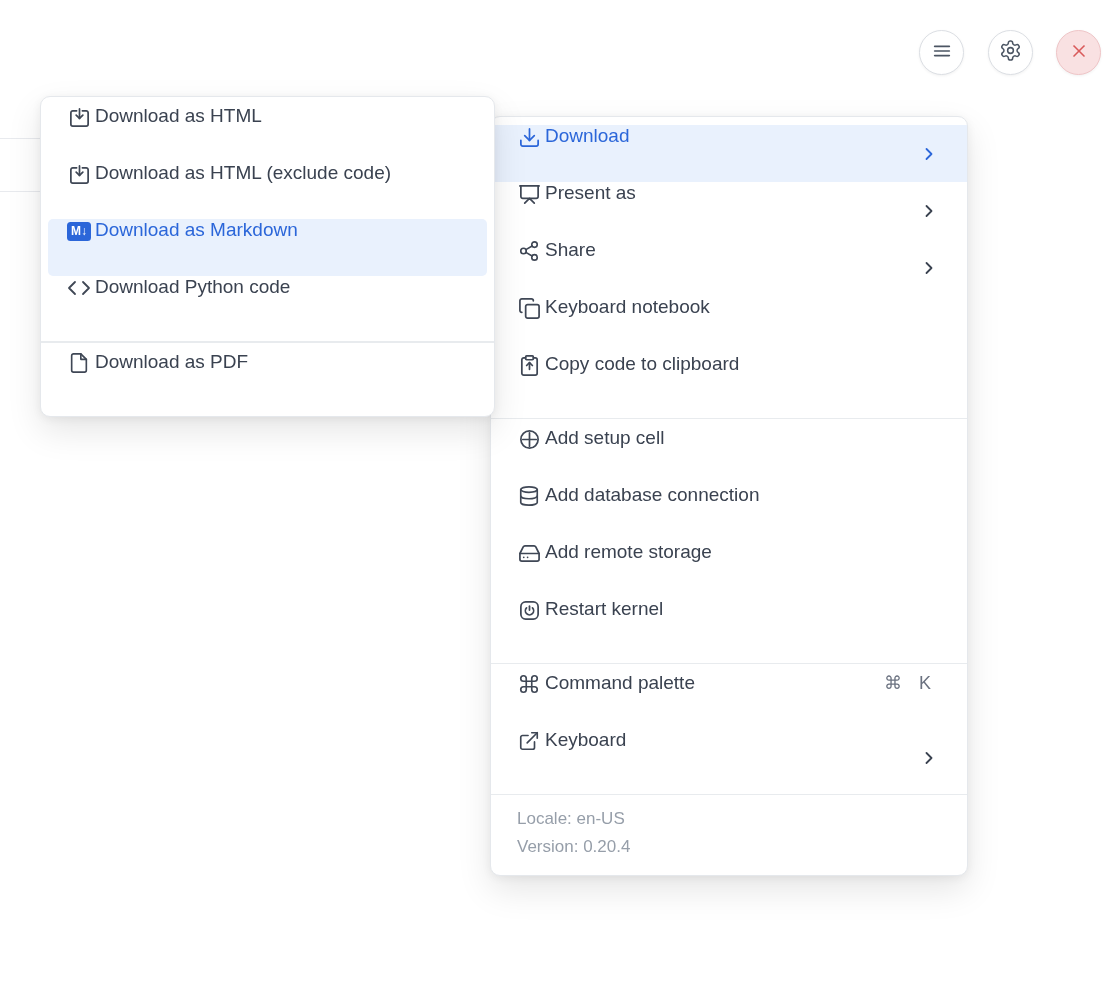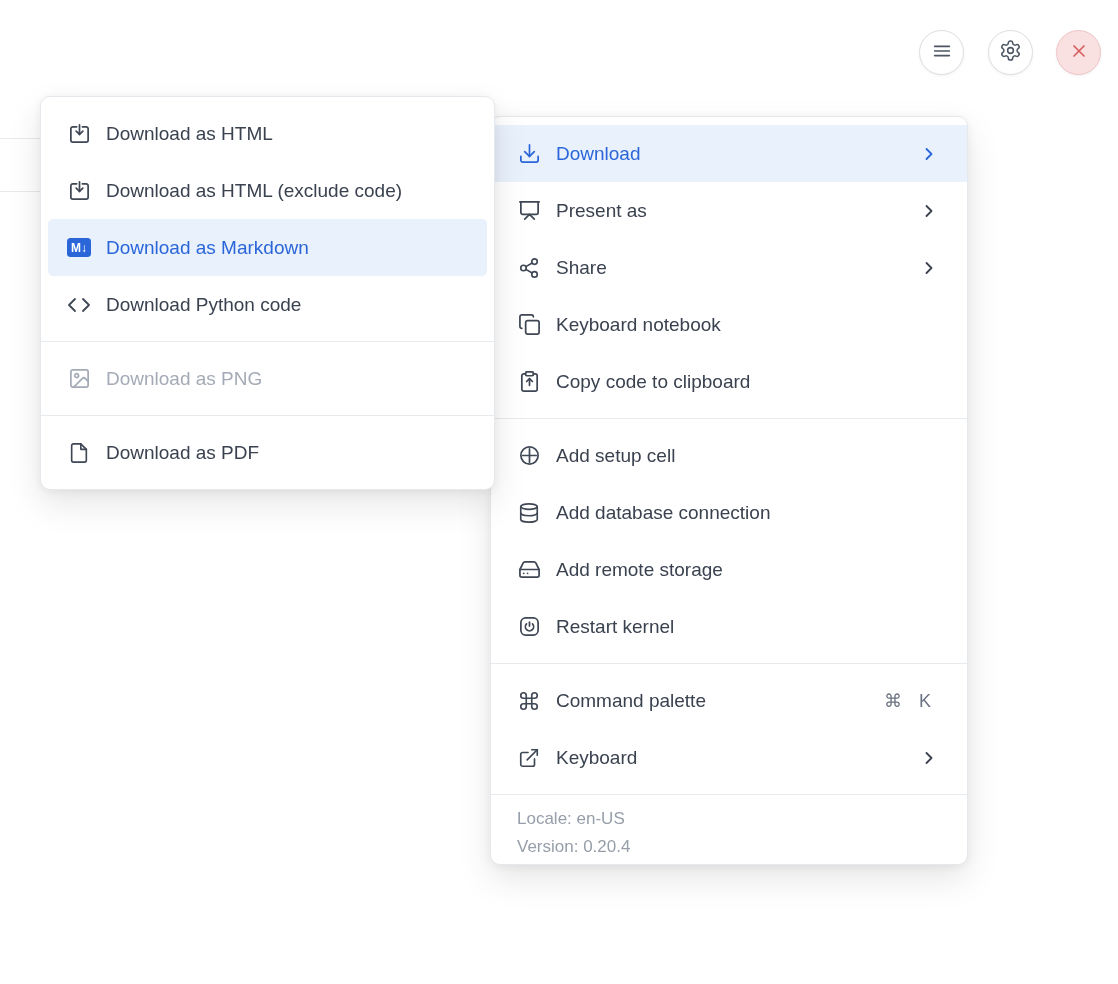"Download as HTML" .menu-item { align-items: center -> none; gap: 15px -> 4px }
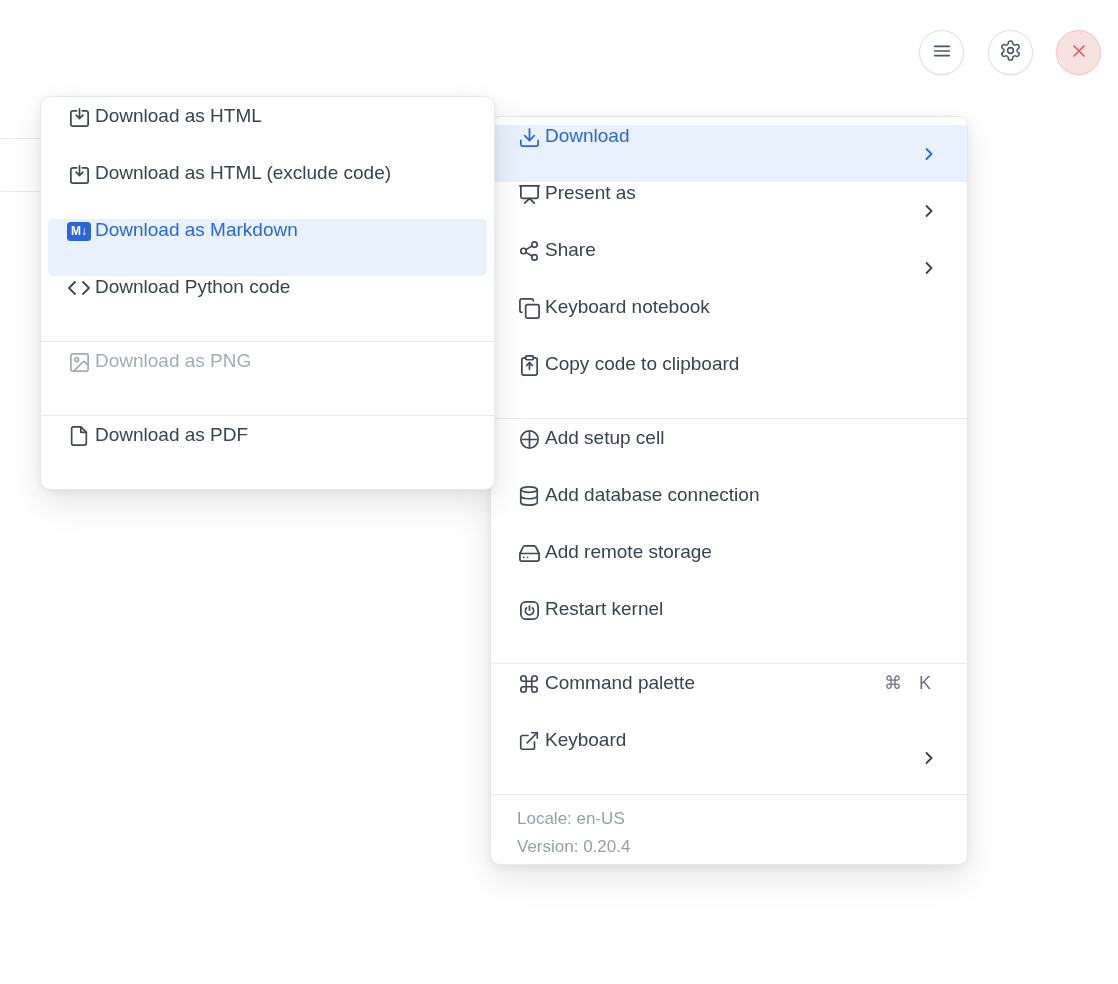"Download as PNG" div.menu-section { html: <div> <div> <span> <svg> <rect></rect> <circle></circle> <path></path> </svg> </span> <span>Download as PNG</span> </div> </div> -> none }
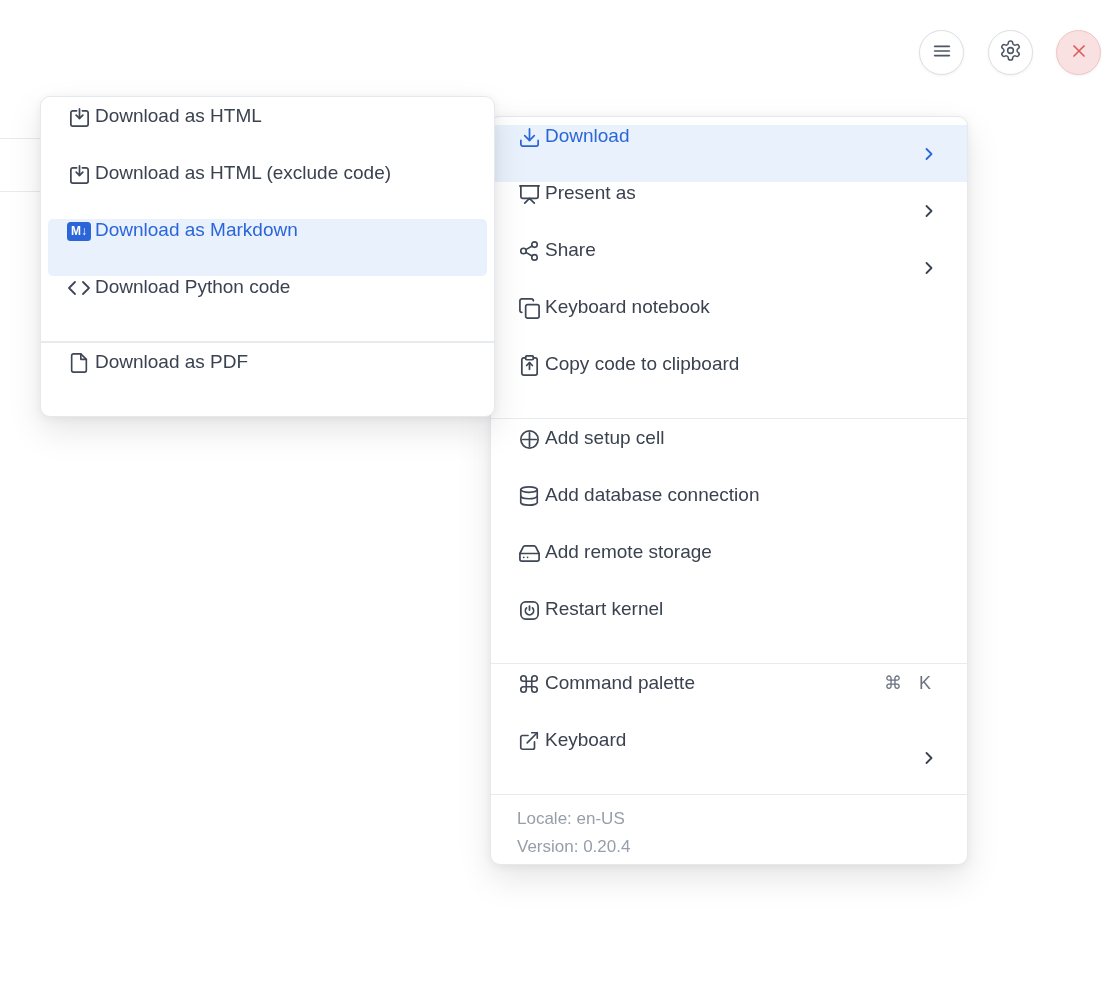"Locale: en-US" .menu-footer { padding: 10px 26px 3px -> 10px 26px 14px }
